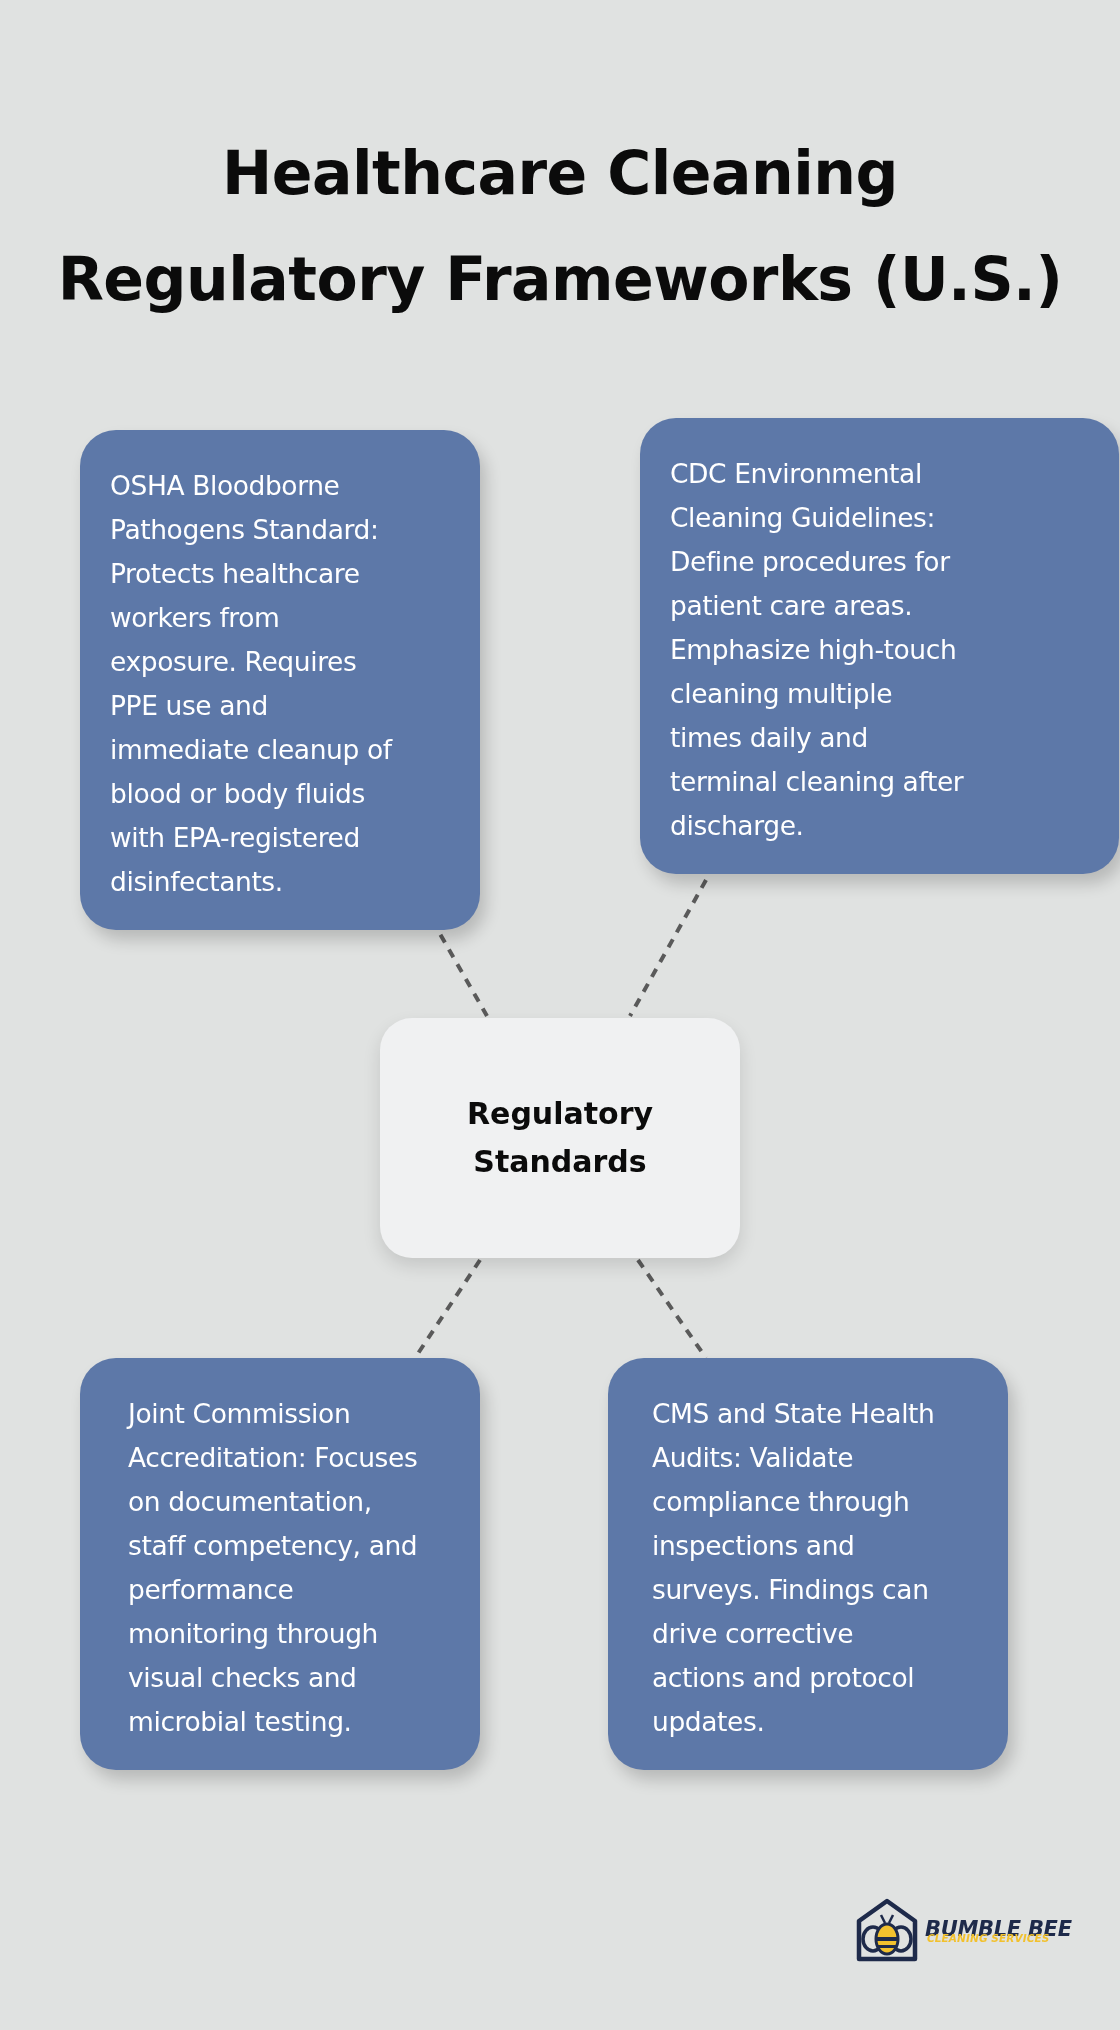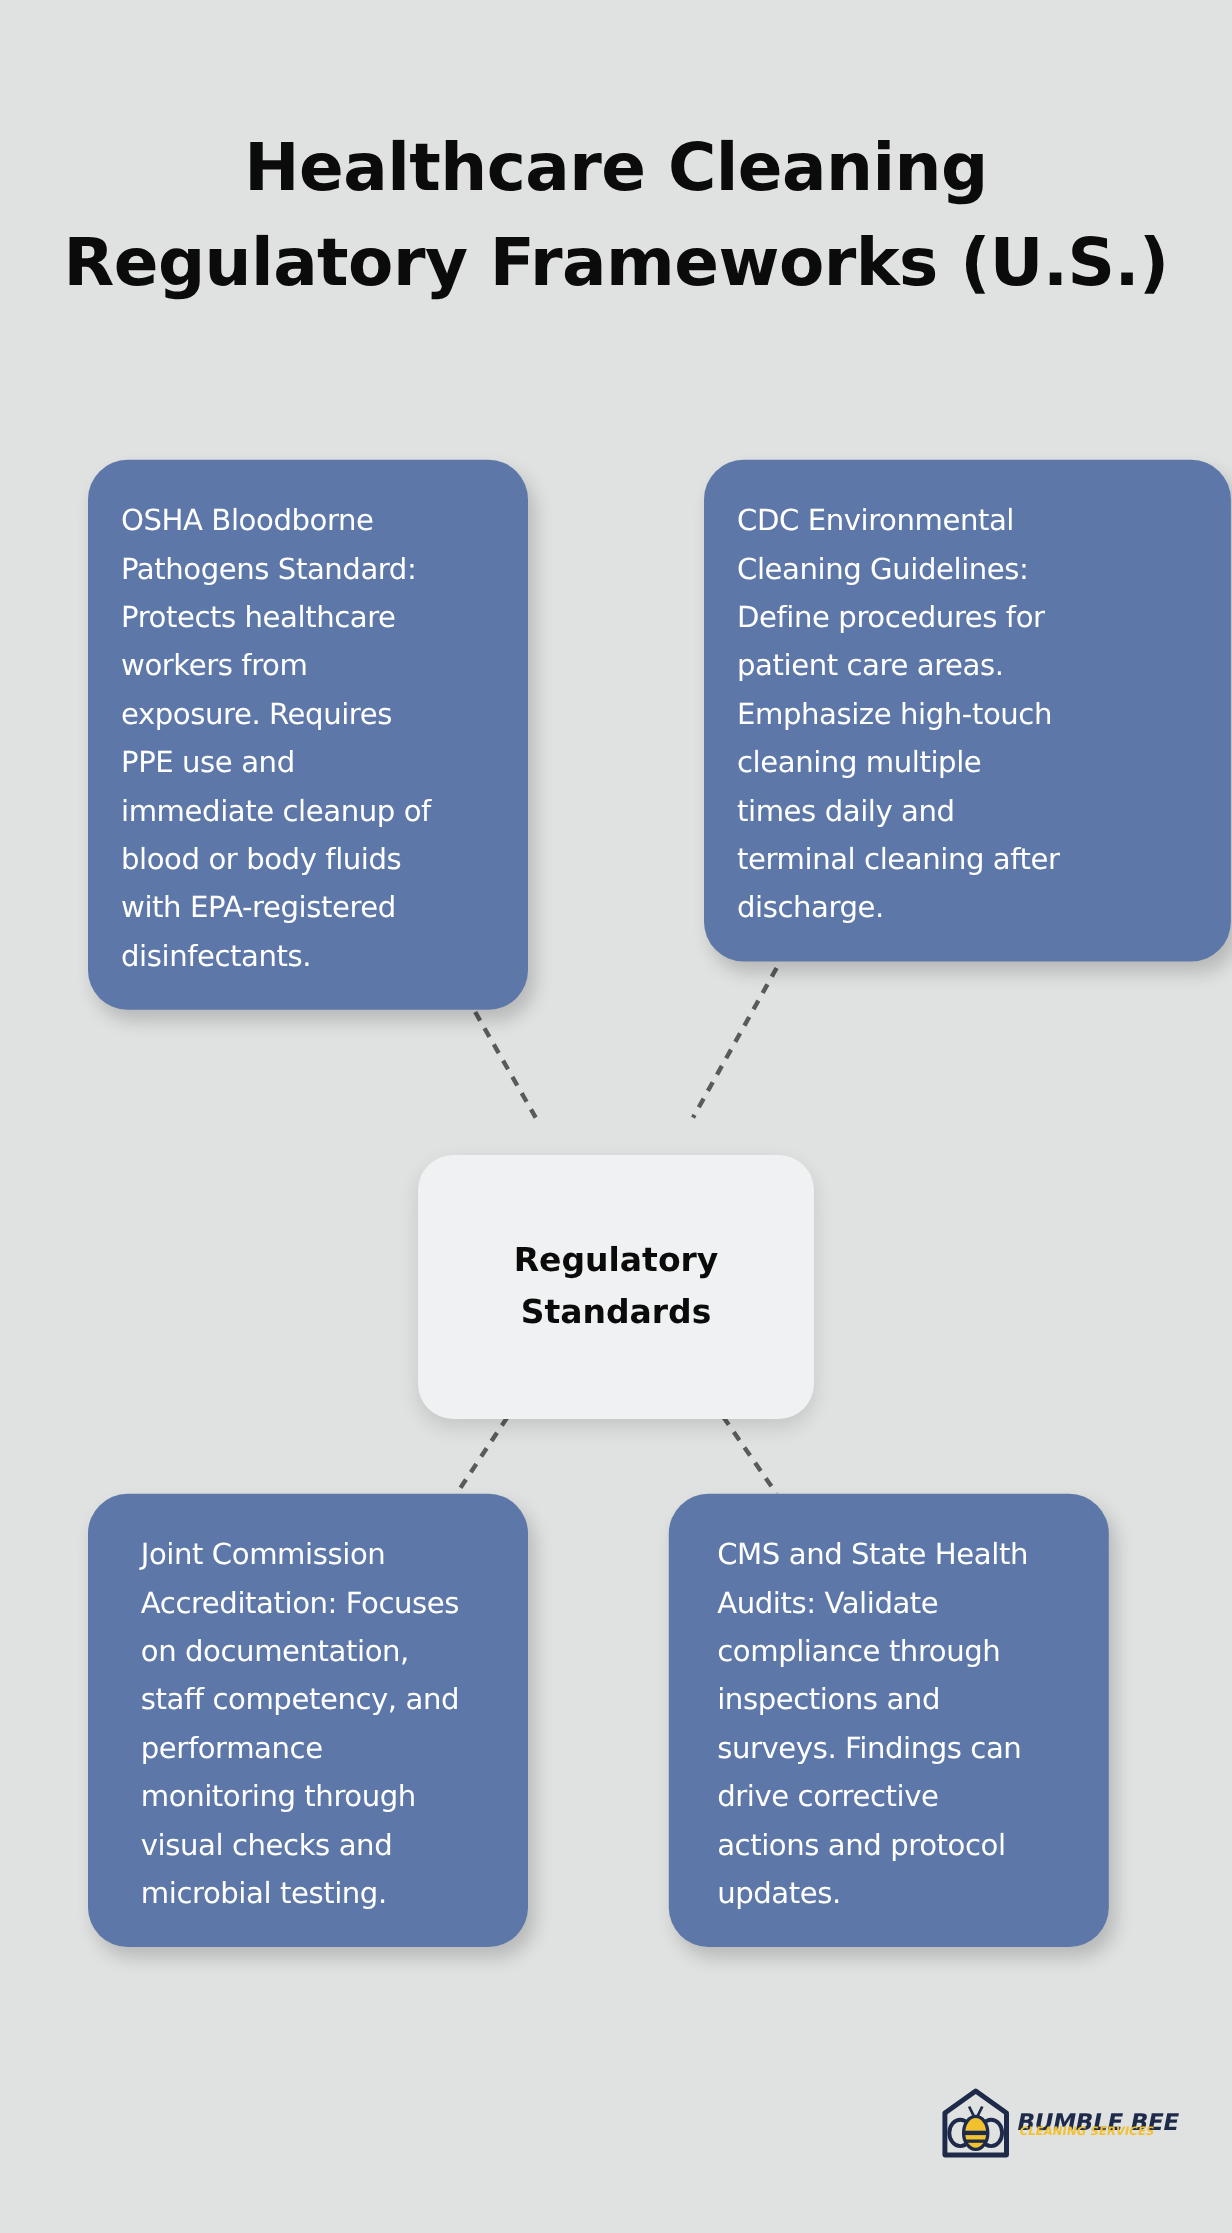"Healthcare Cleaning" .title div { margin-top: none -> 20px }
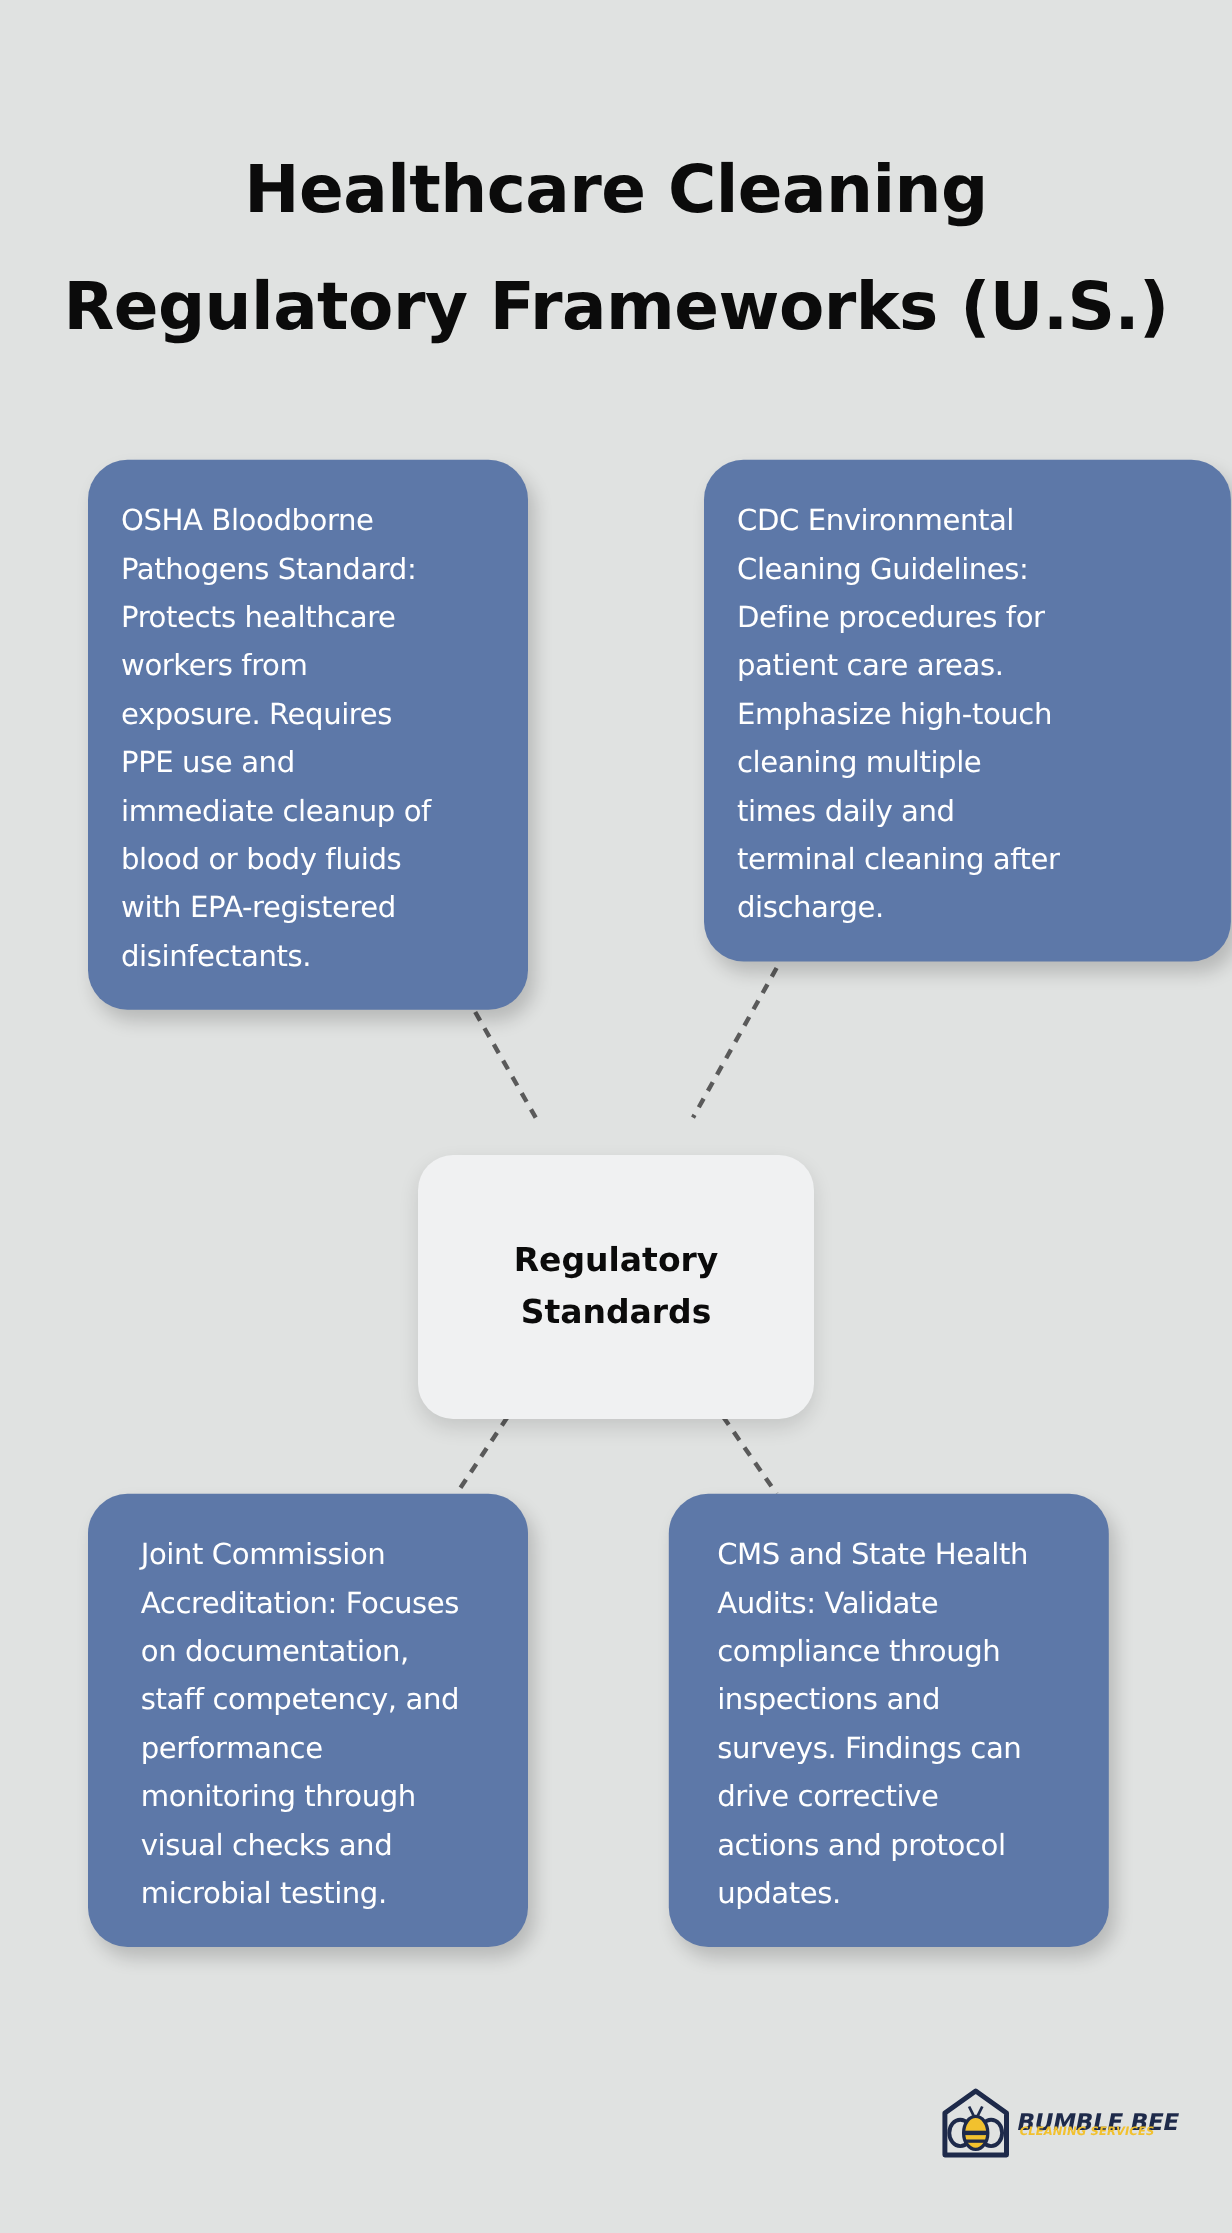"OSHA Bloodborne" div.card { top: 418px -> 430px }
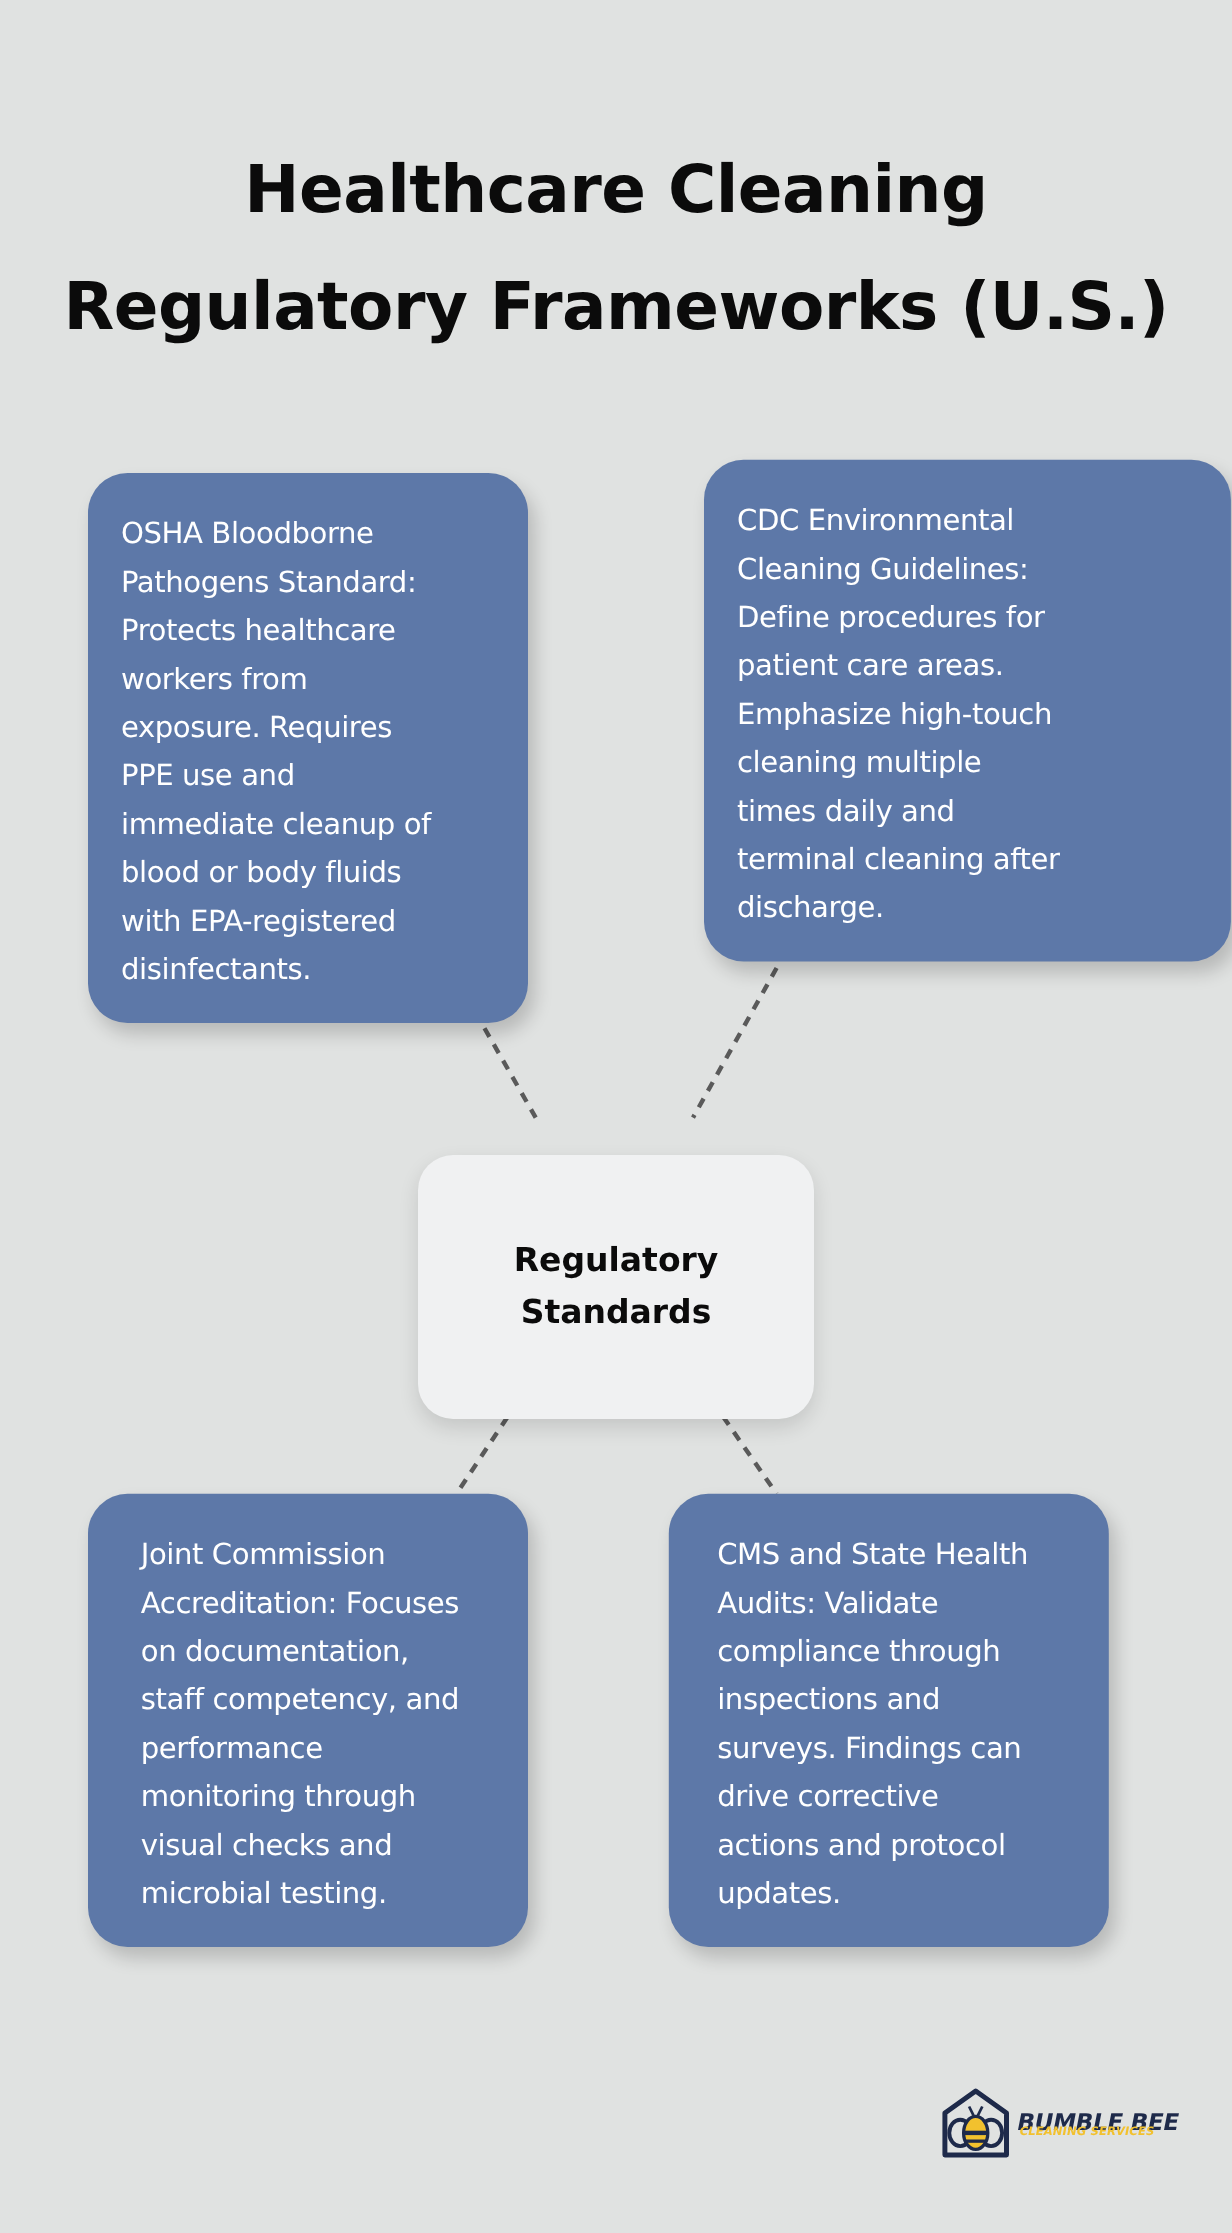"Regulatory" .center { margin-top: 32px -> none }
